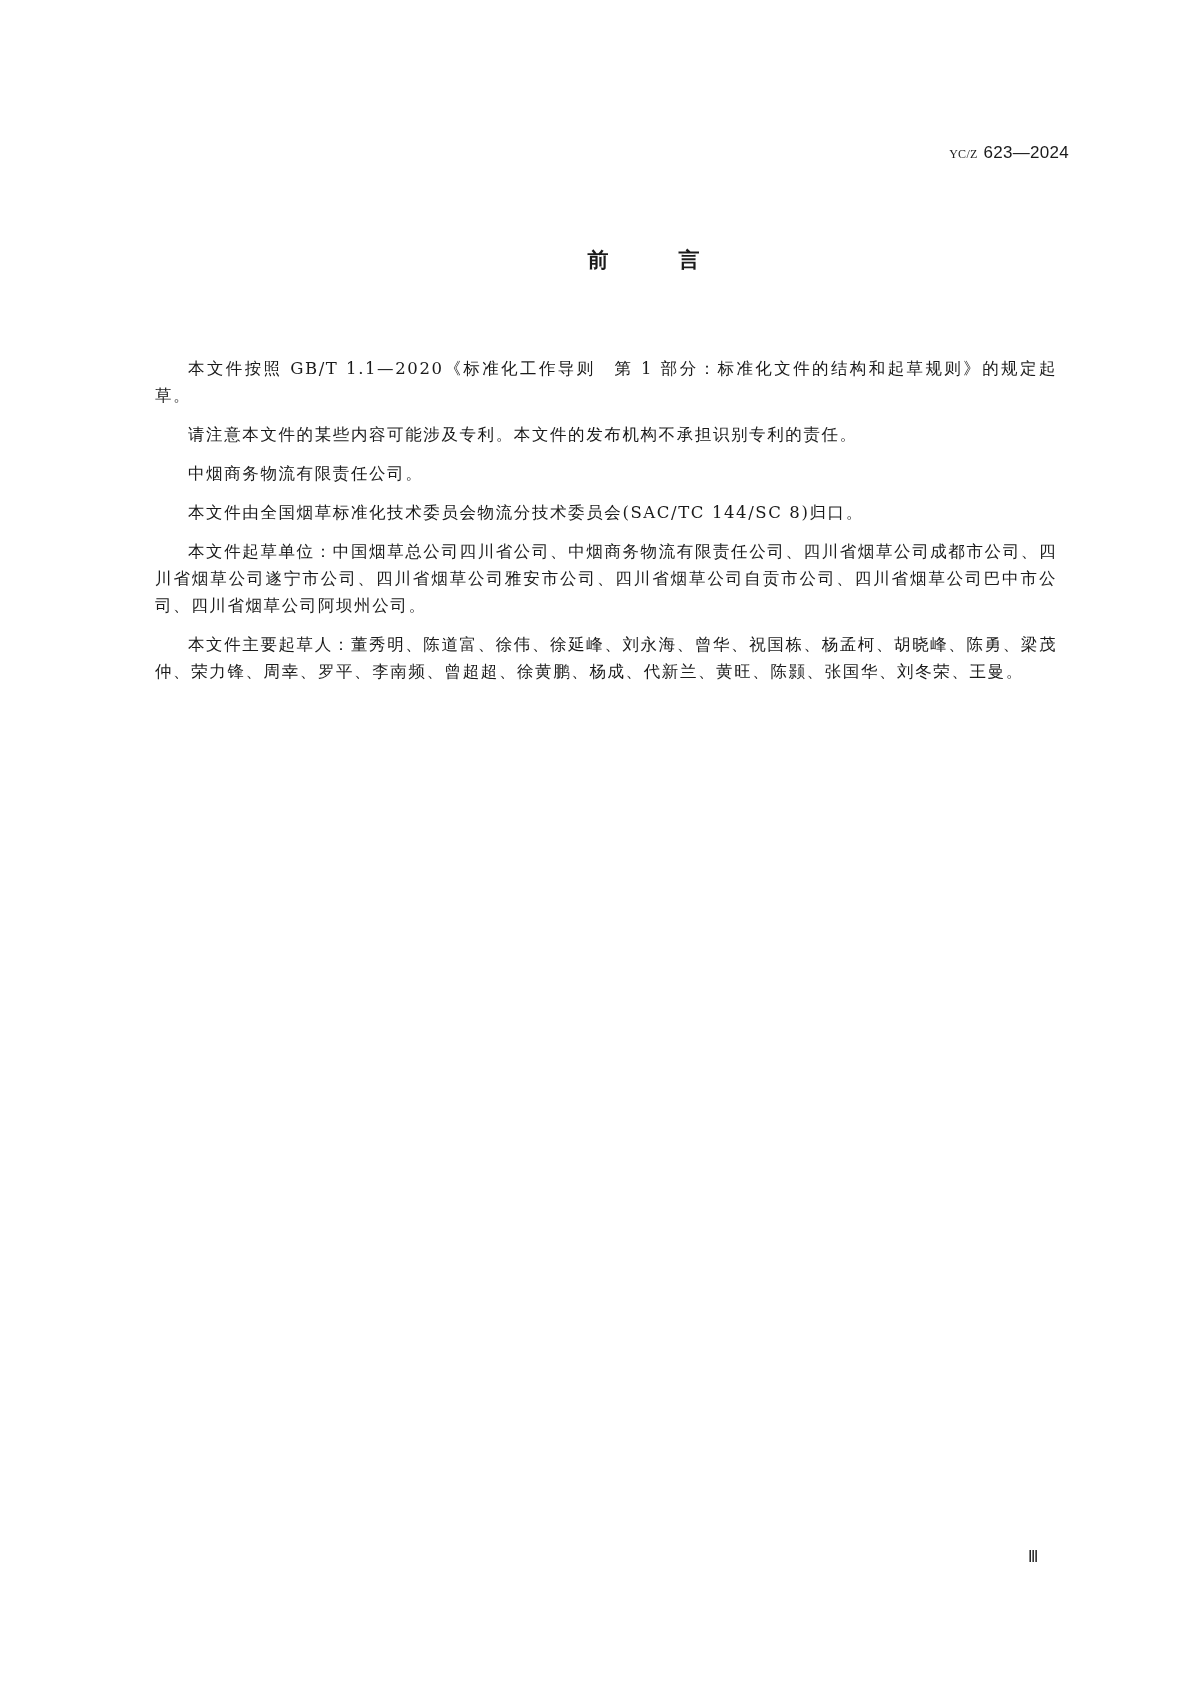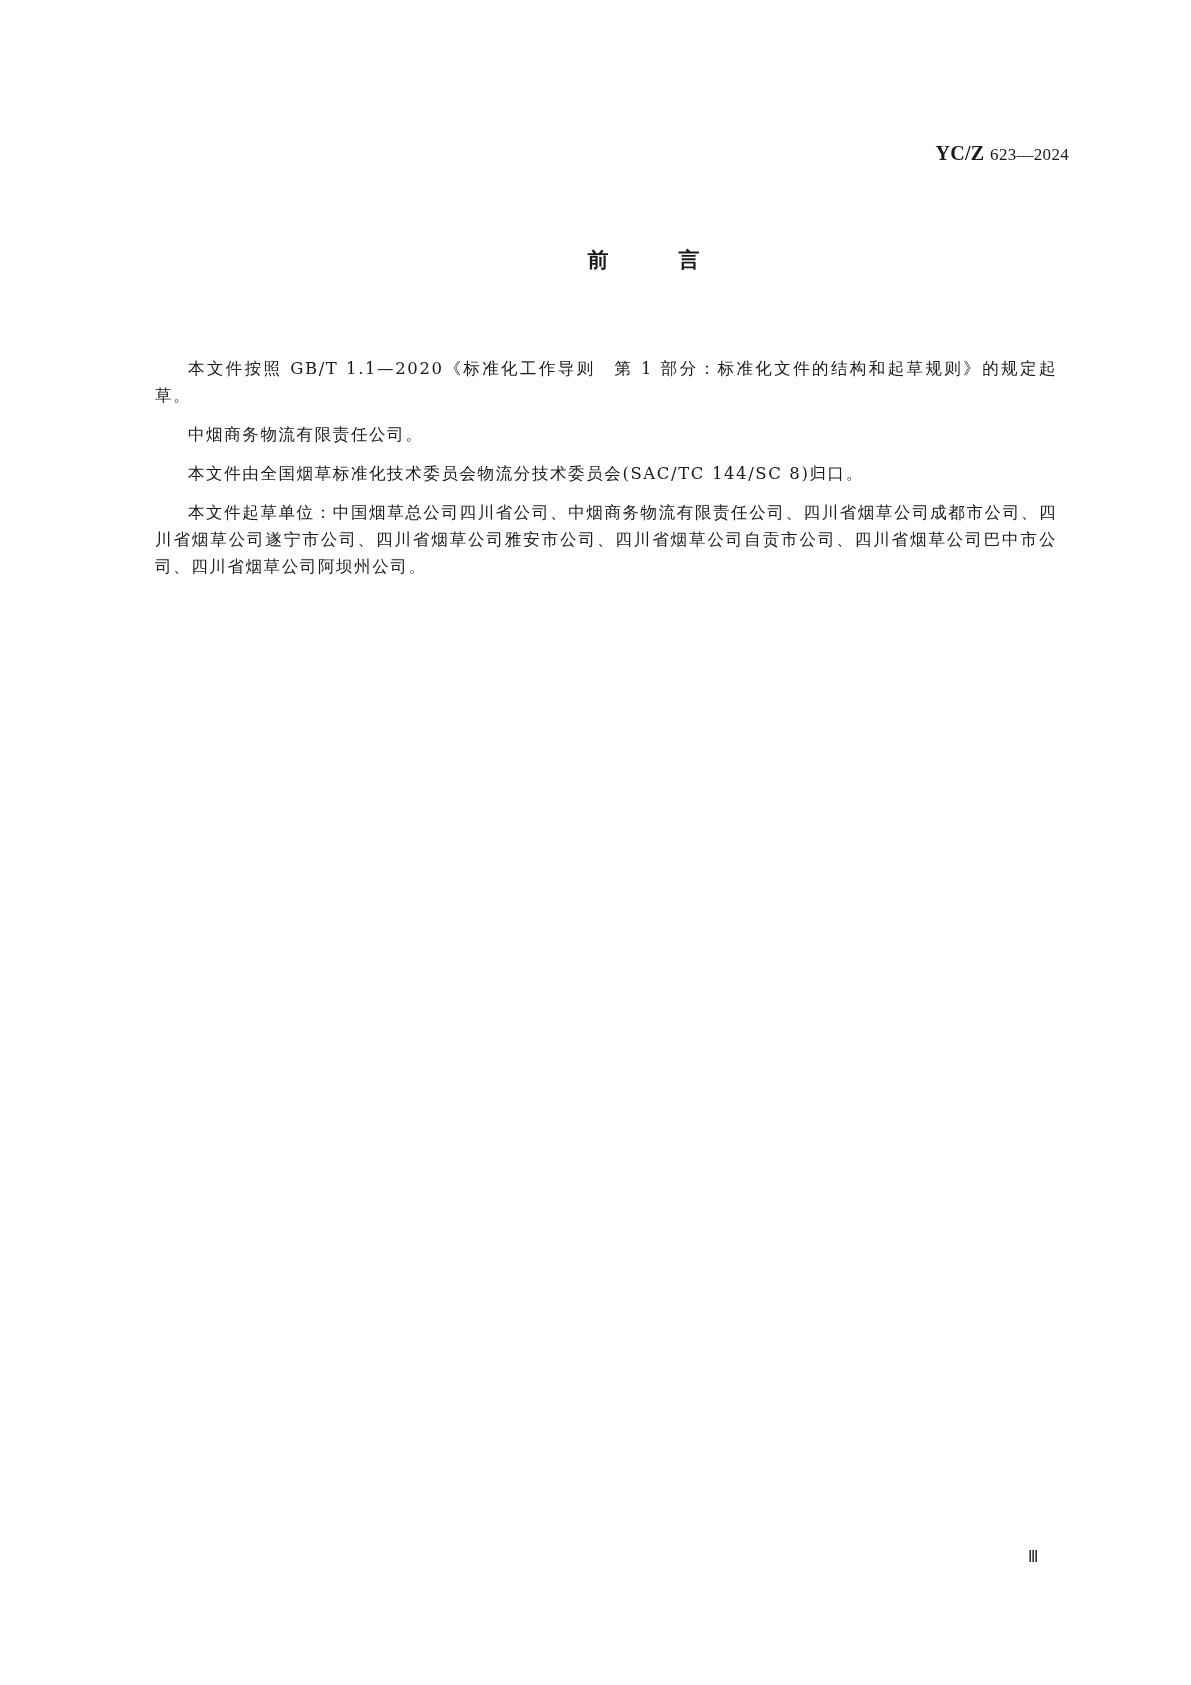"YC/Z" .doc-code .code-prefix { font-size: 20px -> 12px; font-weight: bold -> normal }
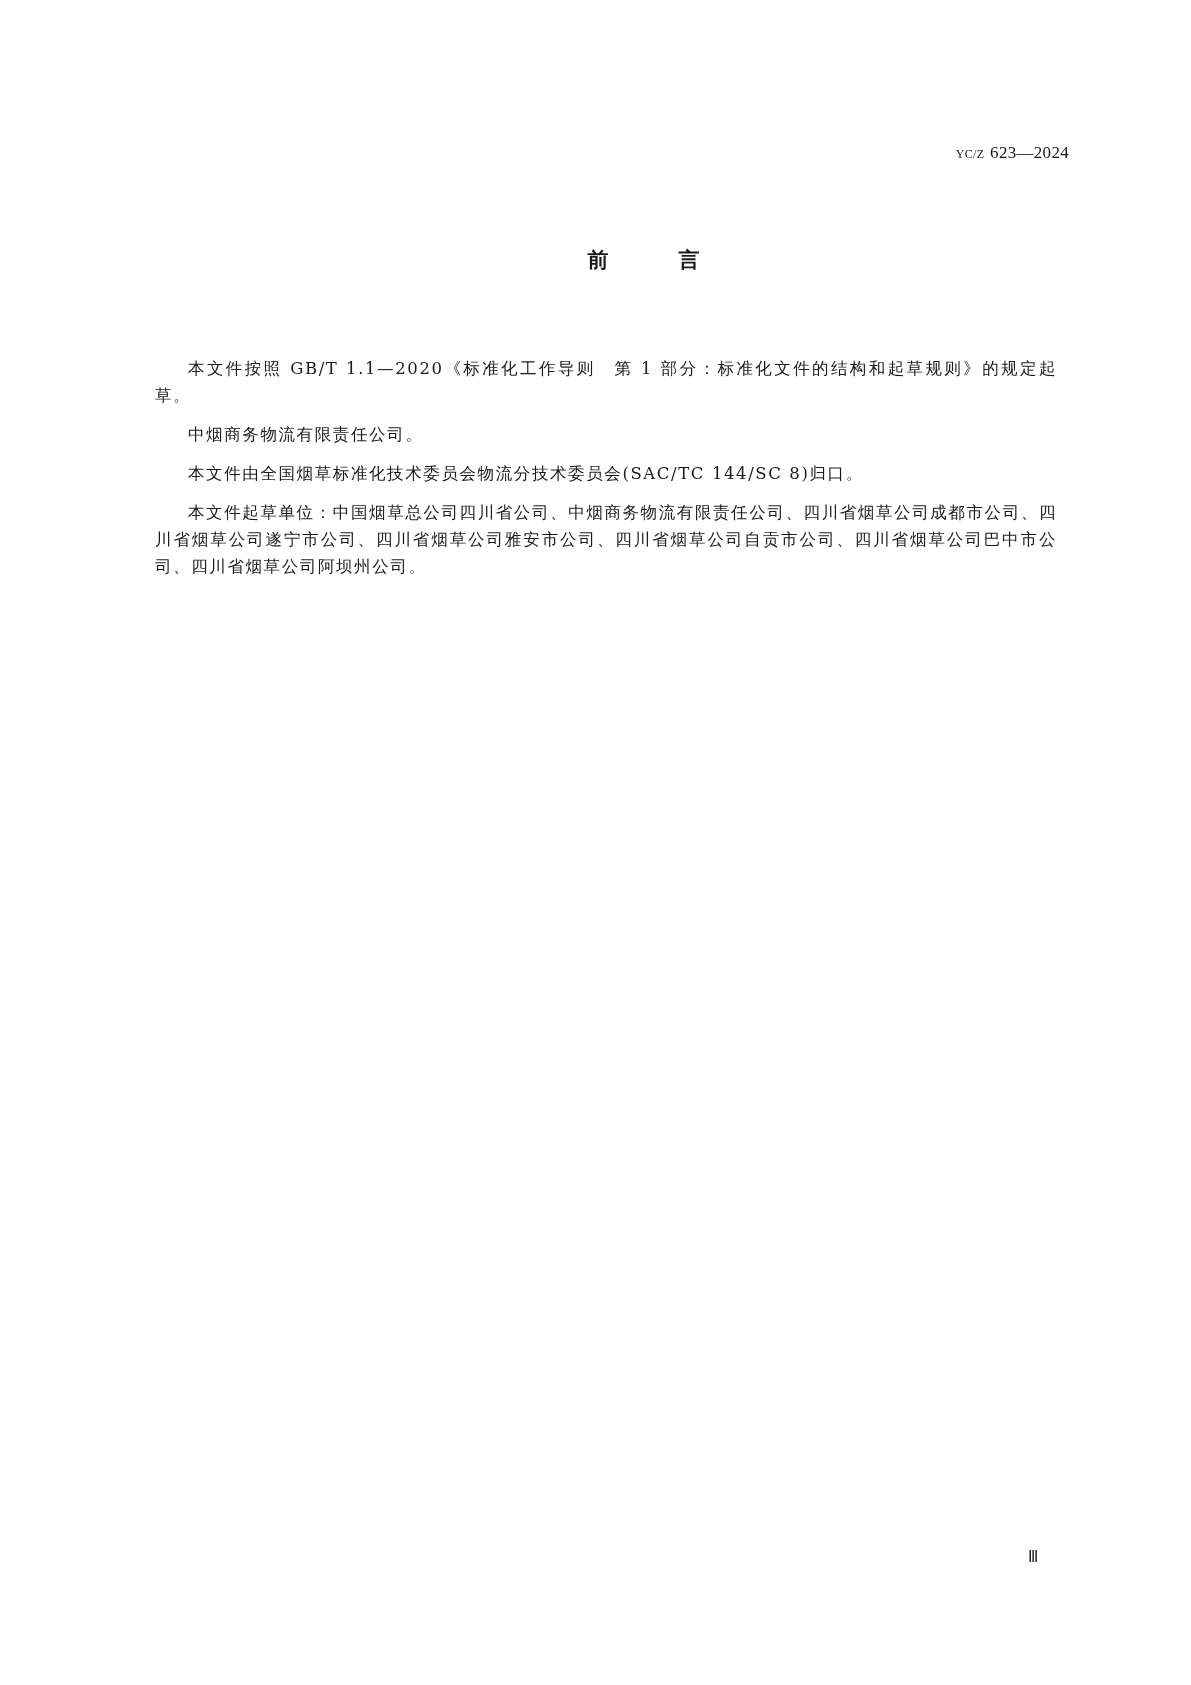"623—2024" .doc-code .code-num { font-family: Liberation Serif, serif -> Liberation Sans, sans-serif }
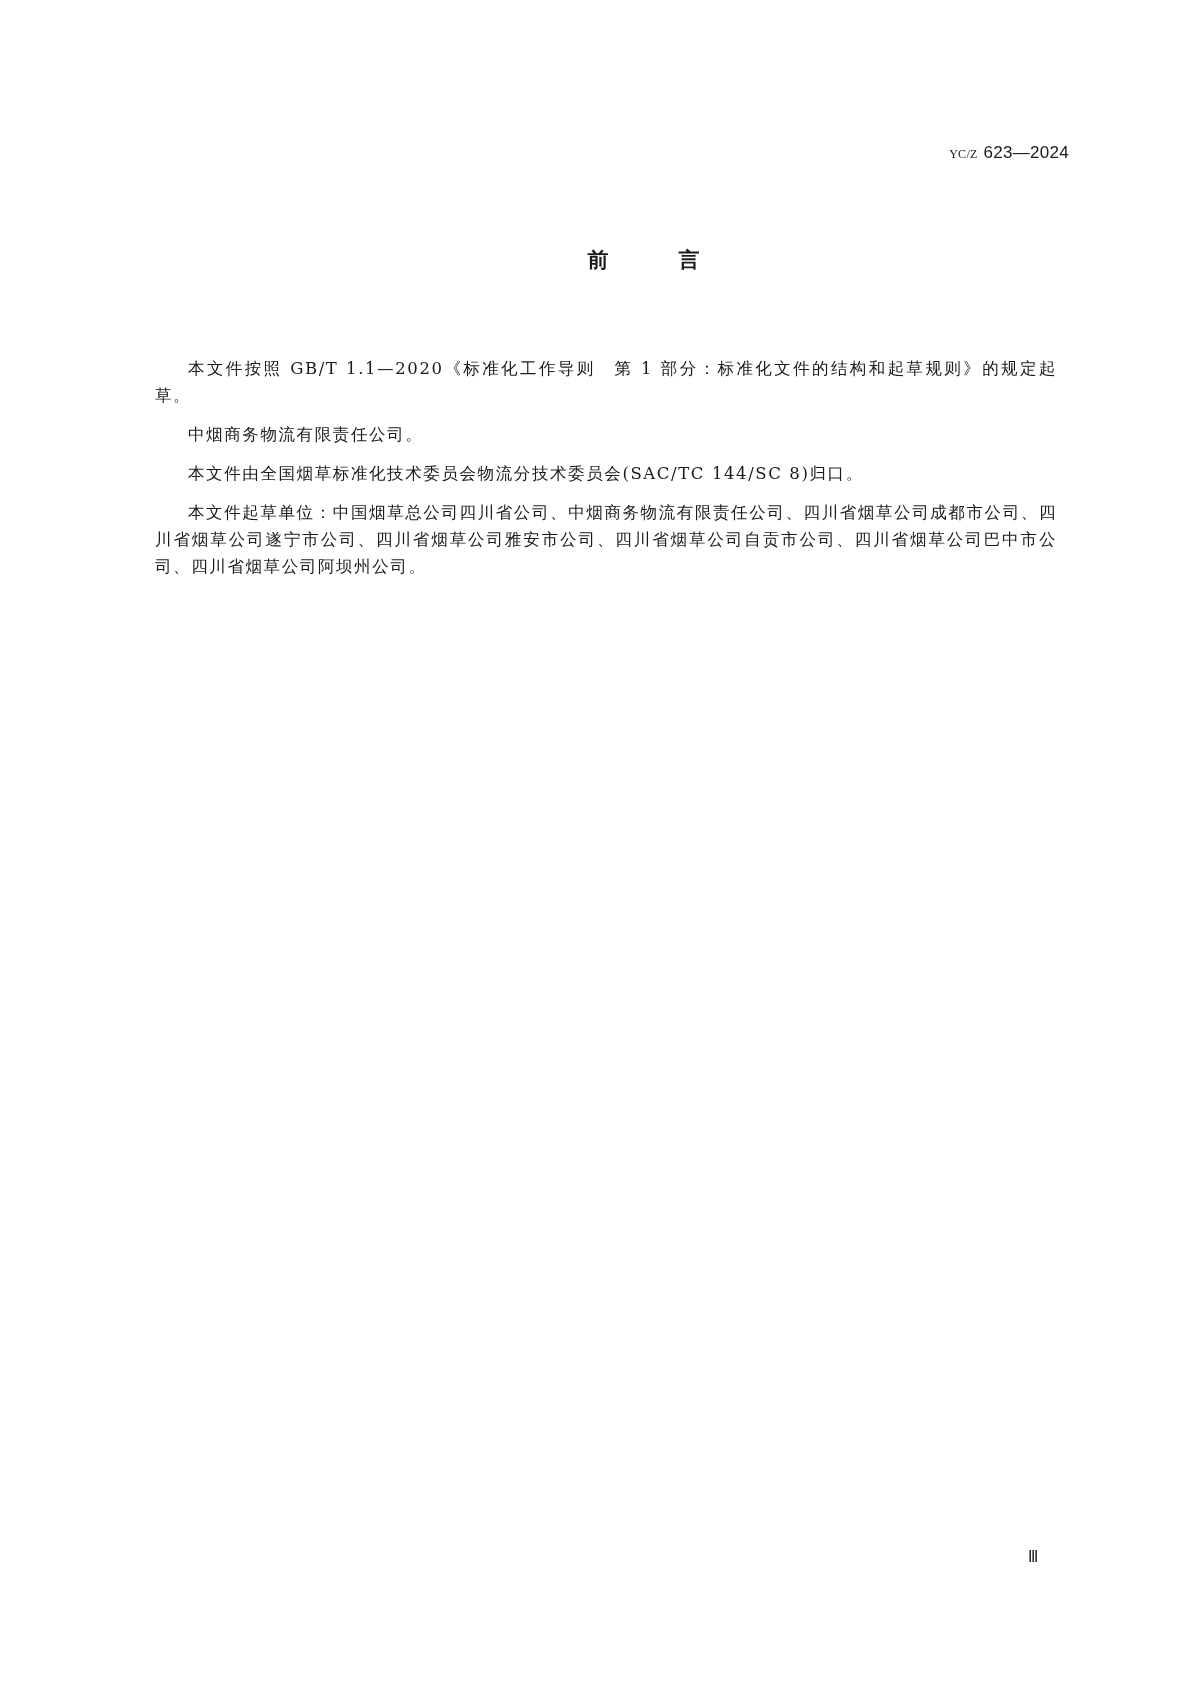"请注意本文件的某些内容可能涉及专利。本文件的发布机构不承担识别专利的责任。" p { html: none -> <p>请注意本文件的某些内容可能涉及专利。本文件的发布机构不承担识别专利的责任。</p> }
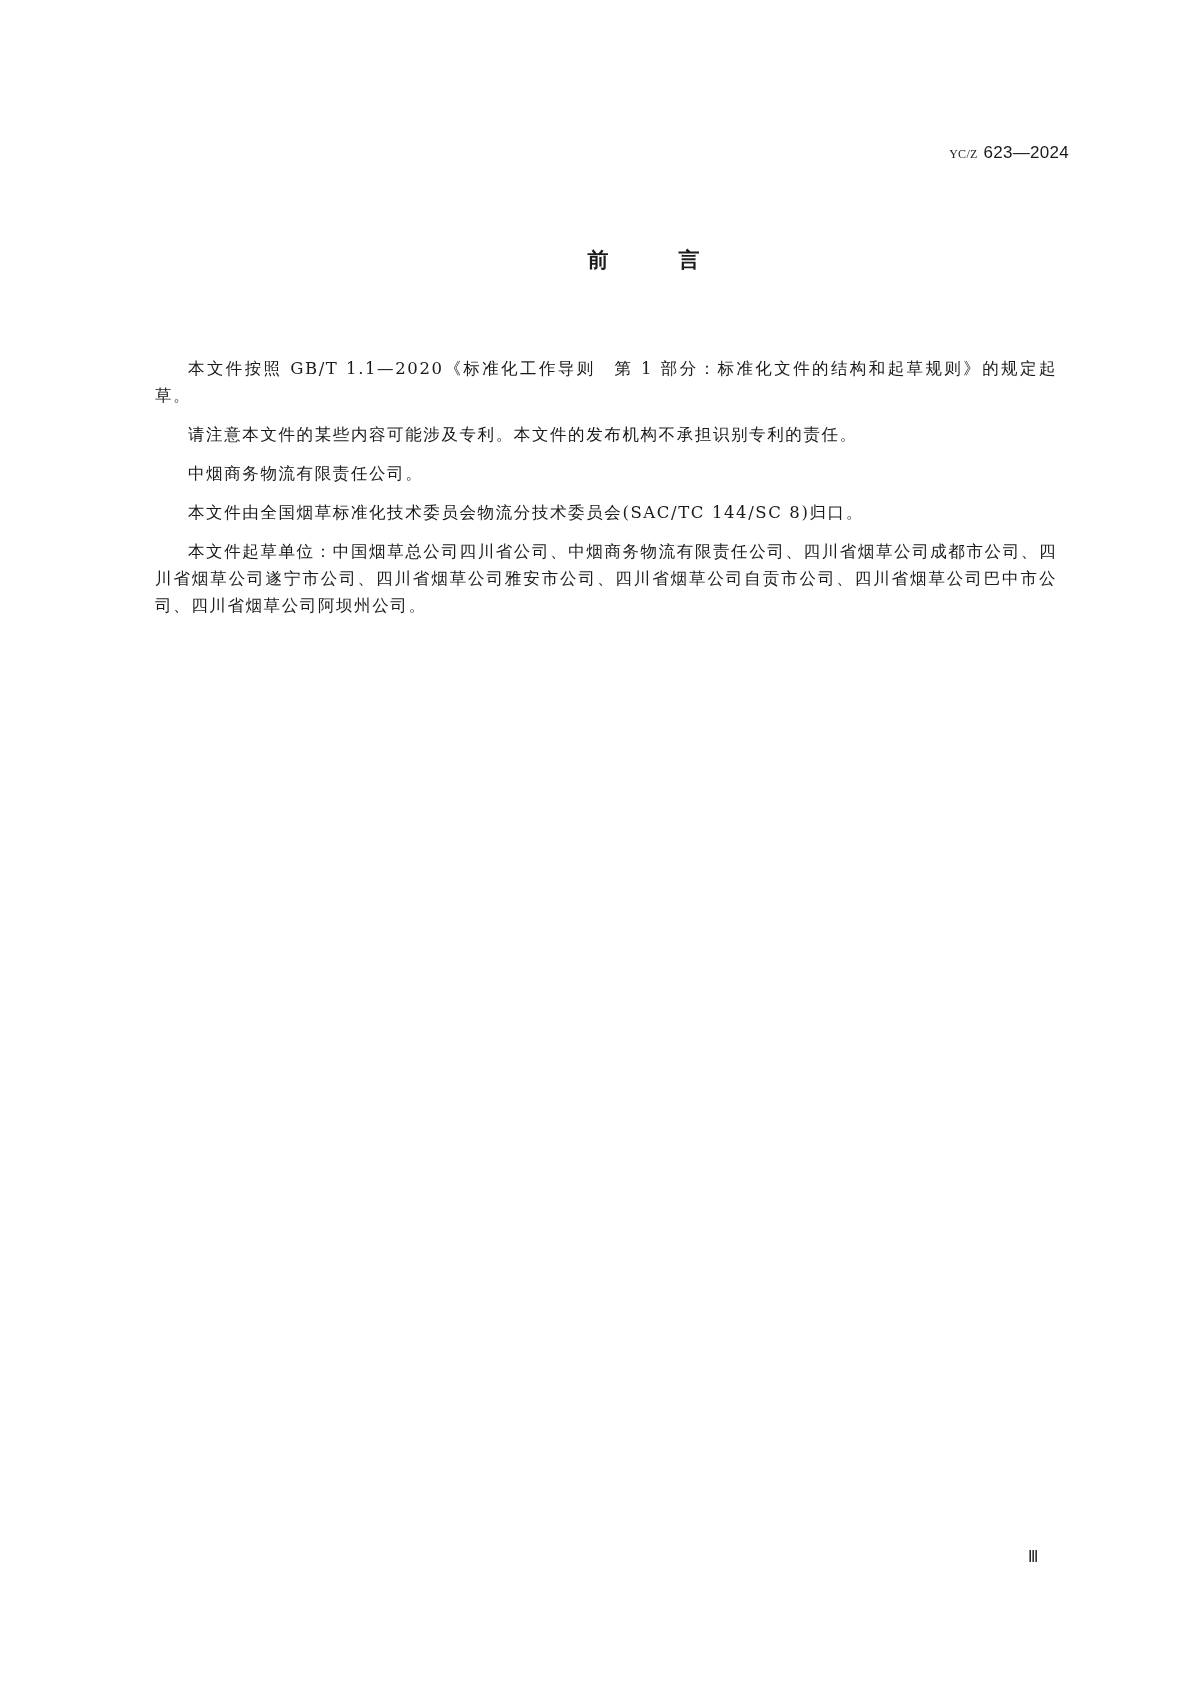"本文件主要起草人：董秀明、陈道富、徐伟、徐延峰、刘永海、曾华、祝国栋、杨孟柯、胡" p { html: none -> <p>本文件主要起草人：董秀明、陈道富、徐伟、徐延峰、刘永海、曾华、祝国栋、杨孟柯、胡晓峰、陈勇、梁茂仲、荣力锋、周幸、罗平、李南频、曾超超、徐黄鹏、杨成、代新兰、黄旺、陈颢、张国华、刘冬荣、王曼。</p> }
